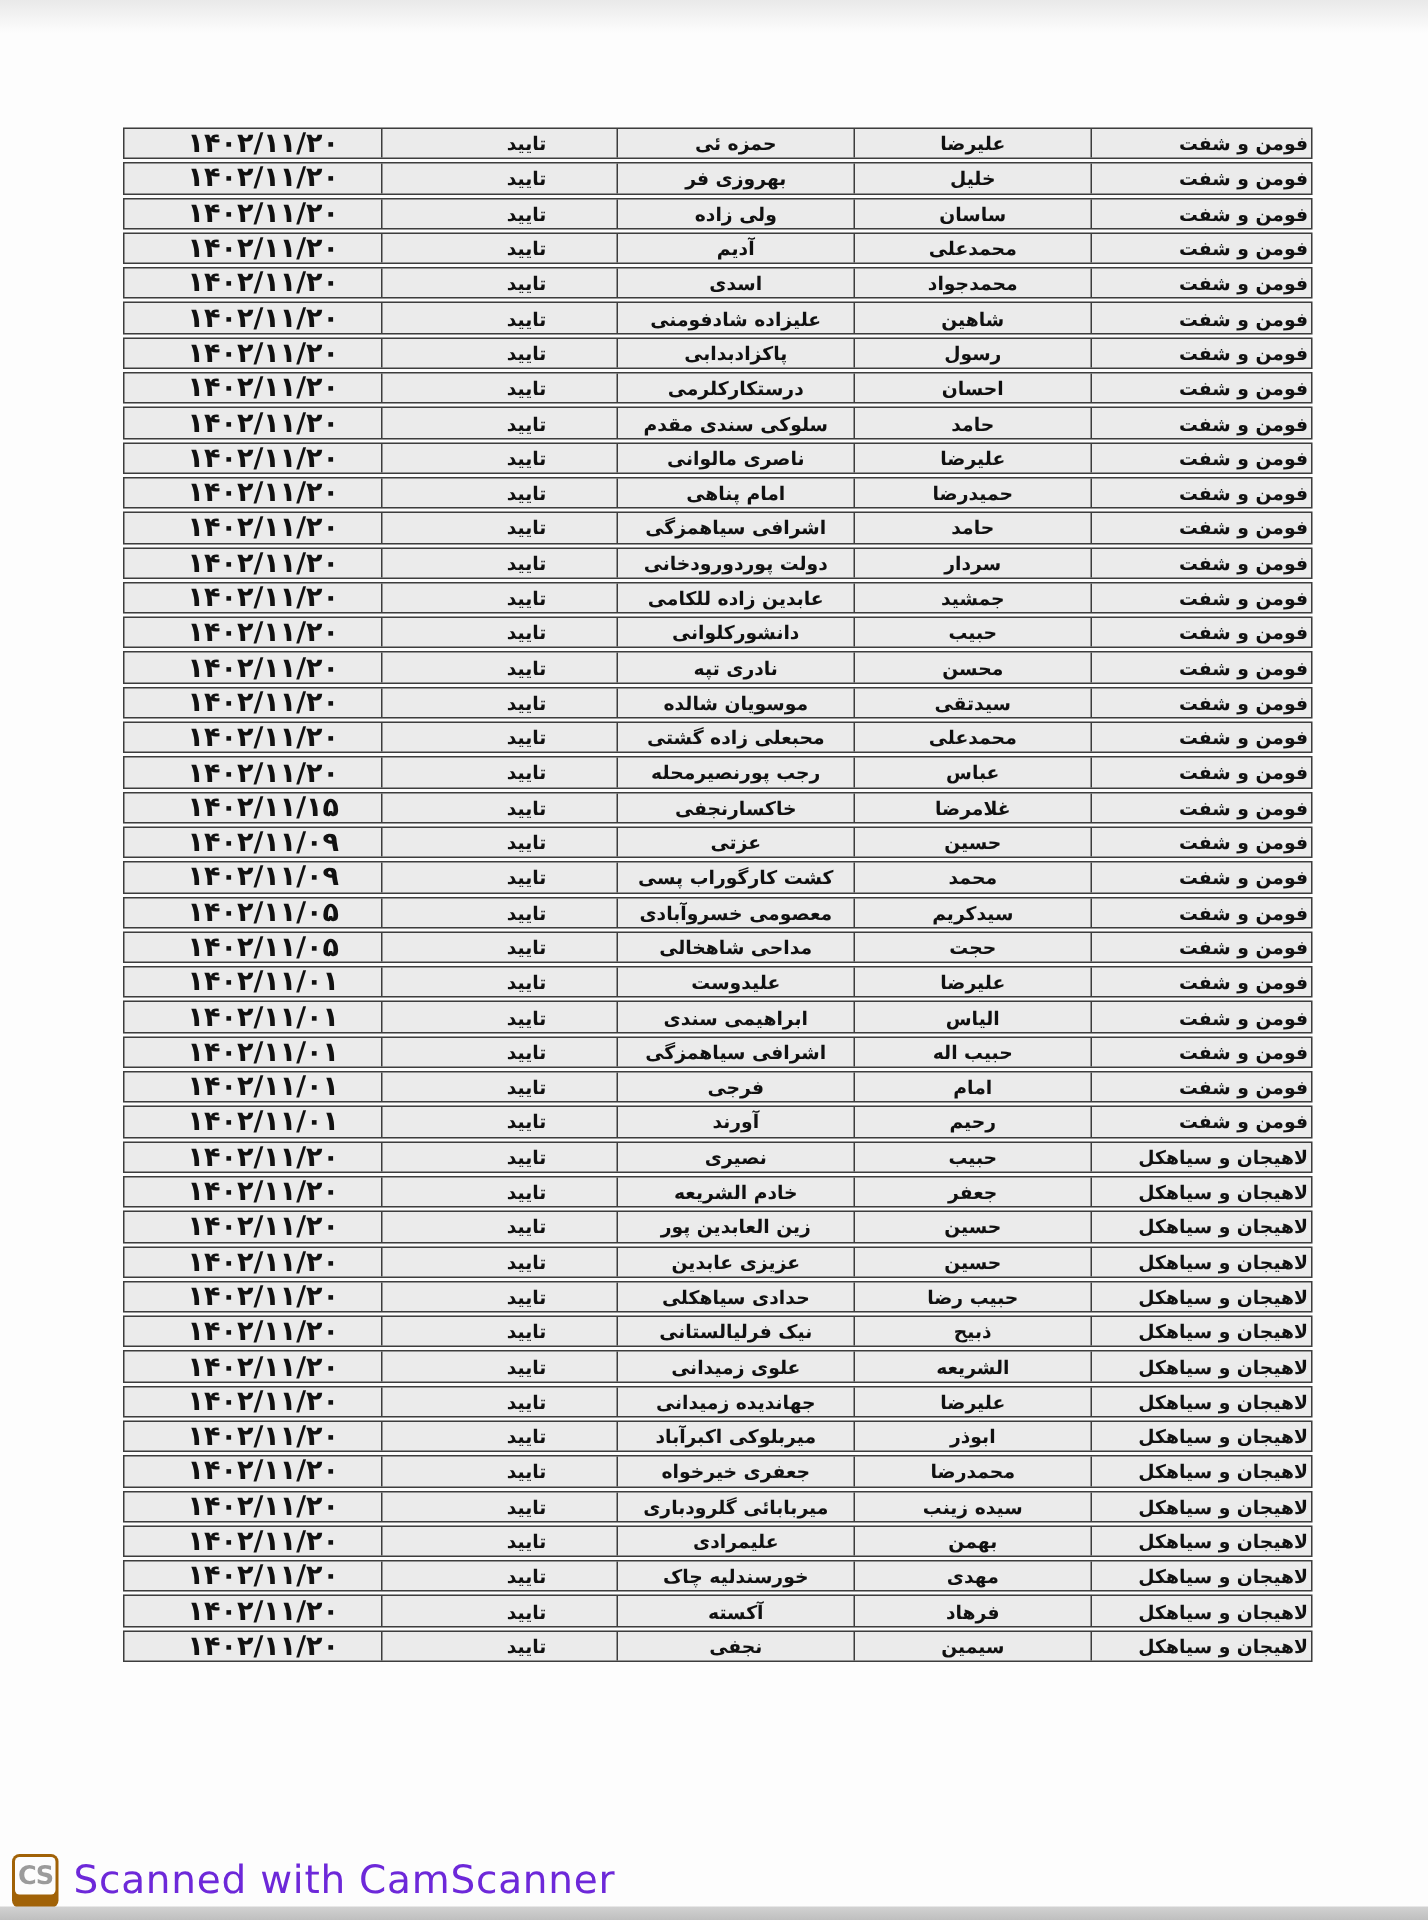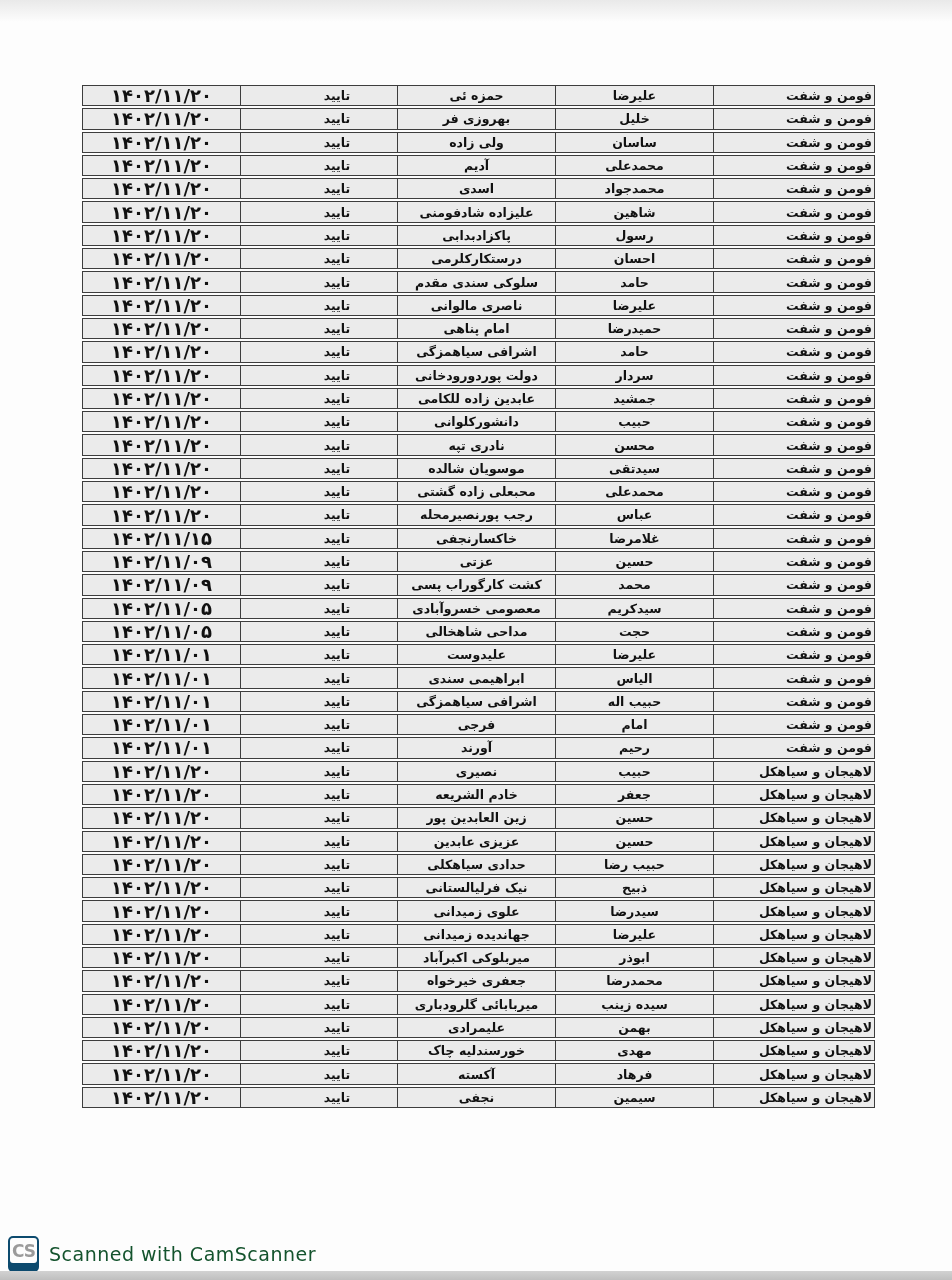"فومن و شفت" .cell.region { width: 161px -> 147px }
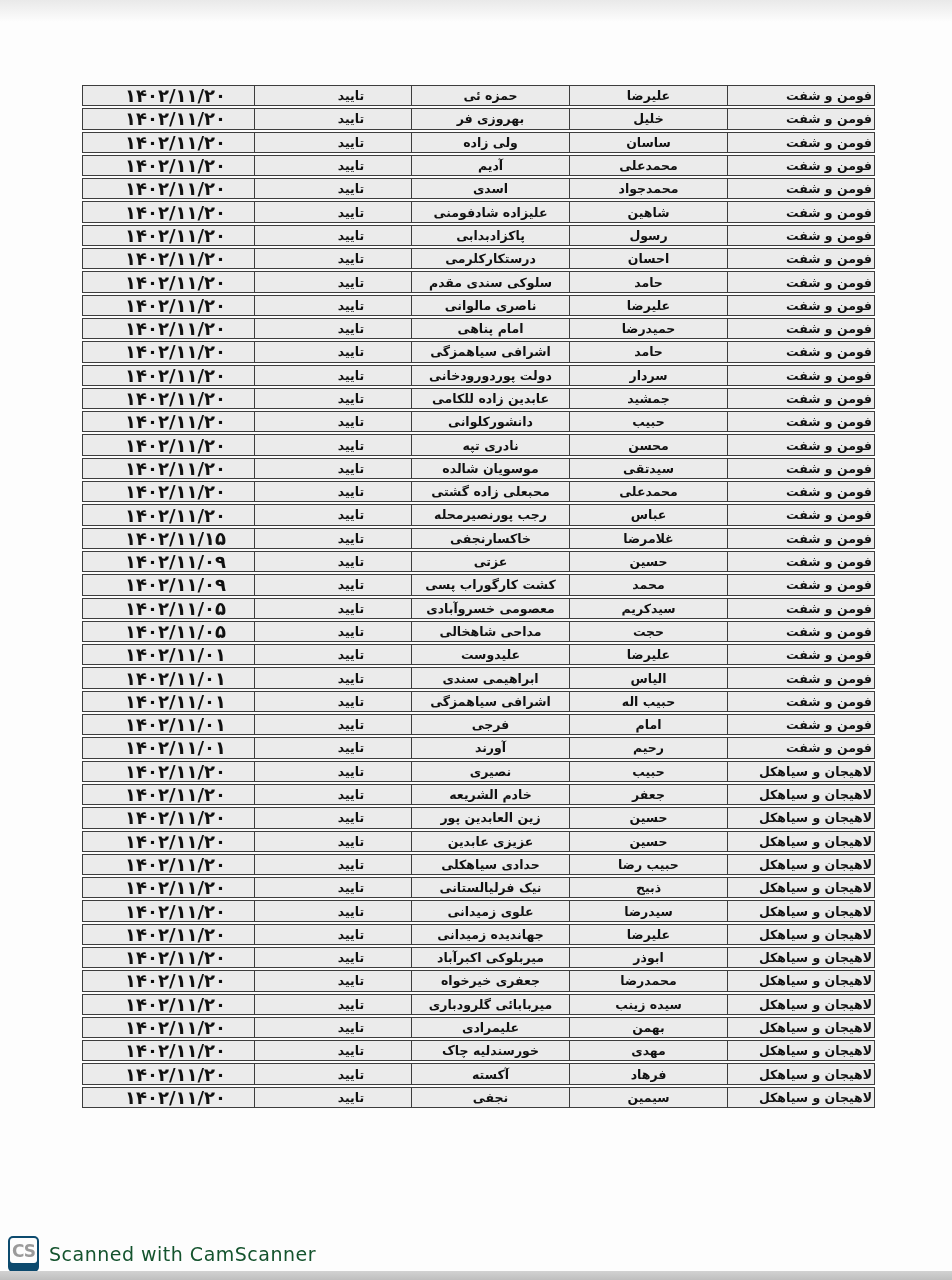"سیدرضا" div.cell { text: سیدرضا -> الشریعه }
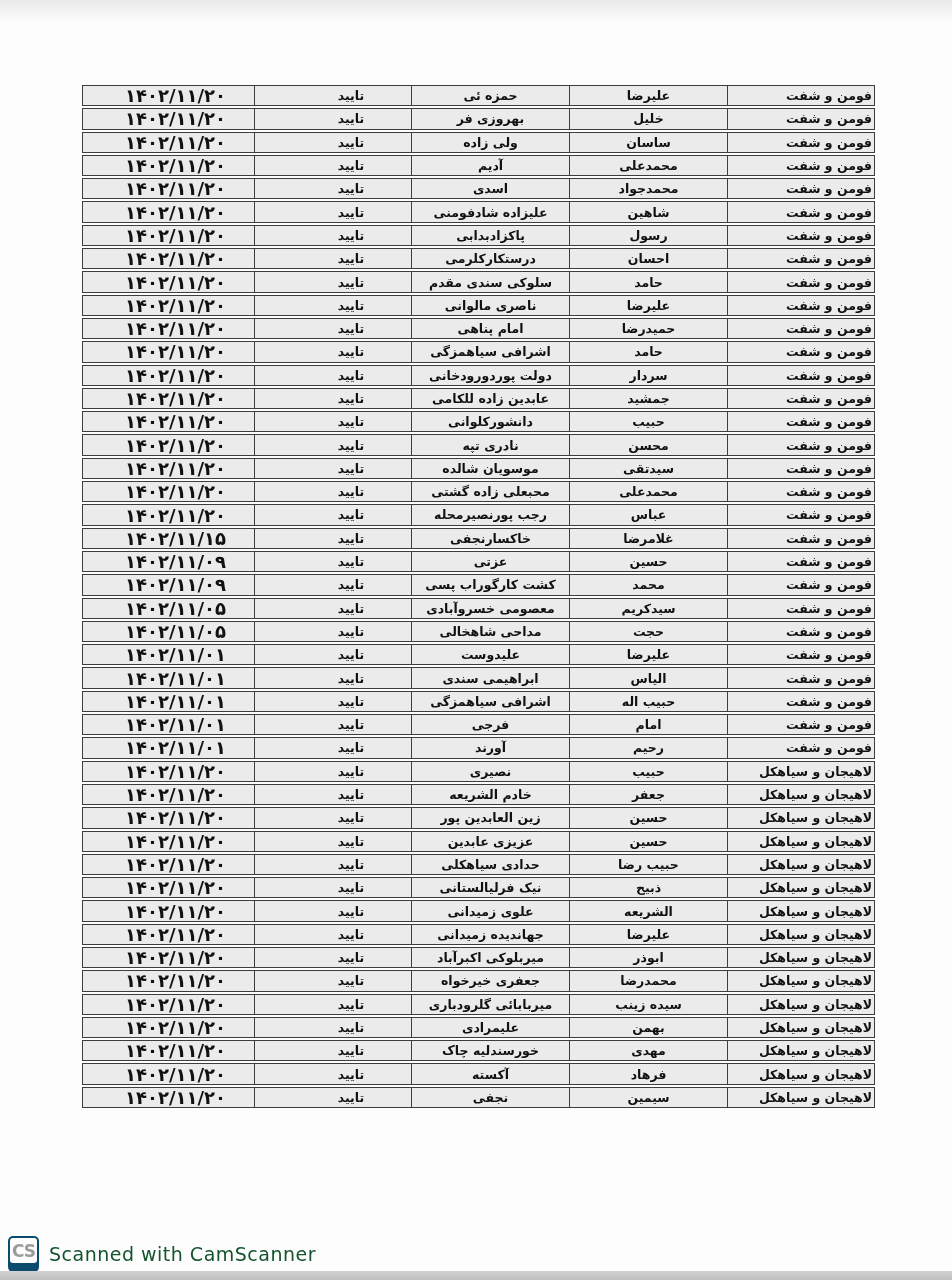"CS" .cs-badge { background: #0c4a6e -> #a16207 }
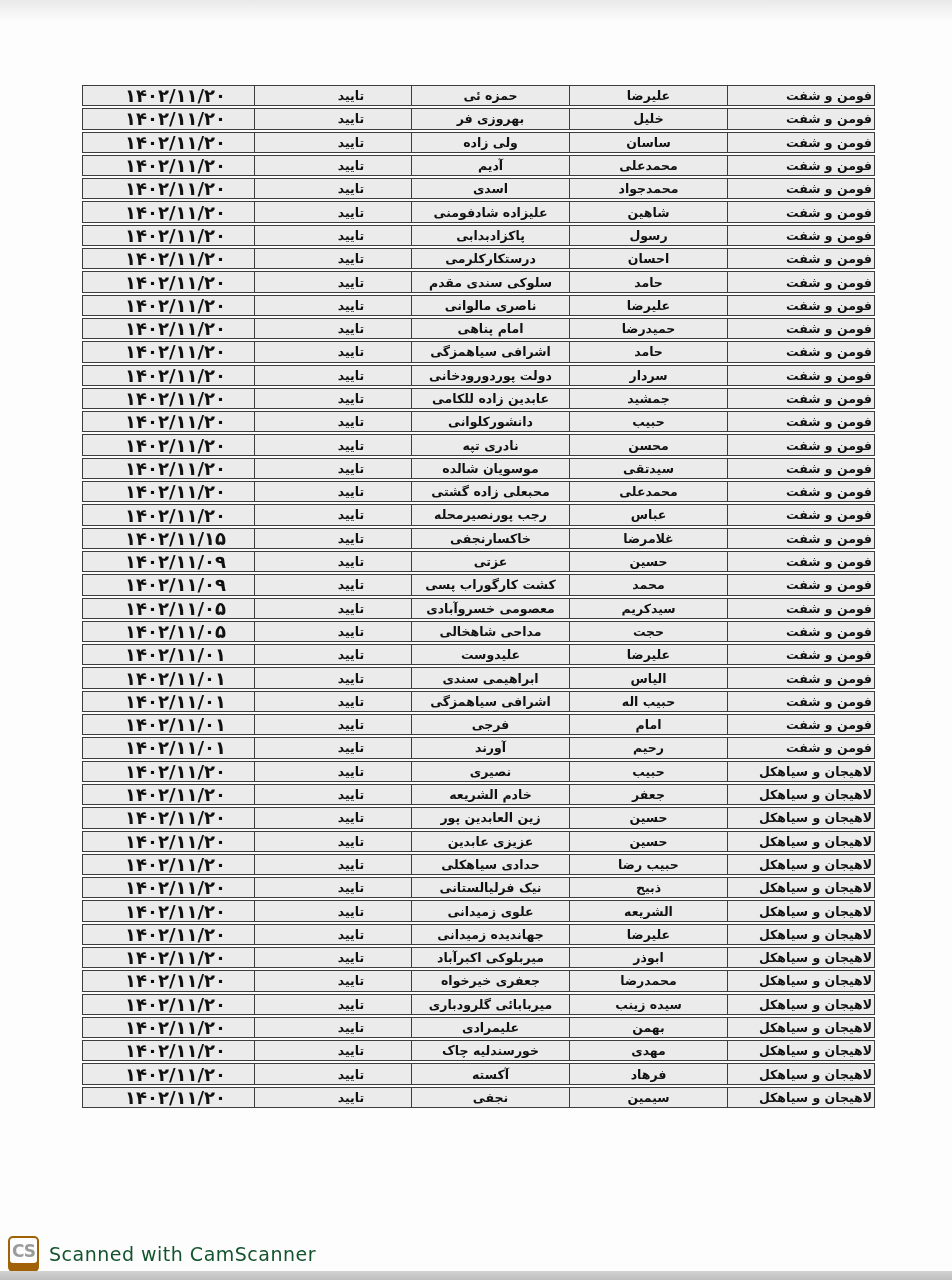"Scanned with CamScanner" .wm-text { color: #14532d -> #6d28d9; font-size: 19px -> 26px }
